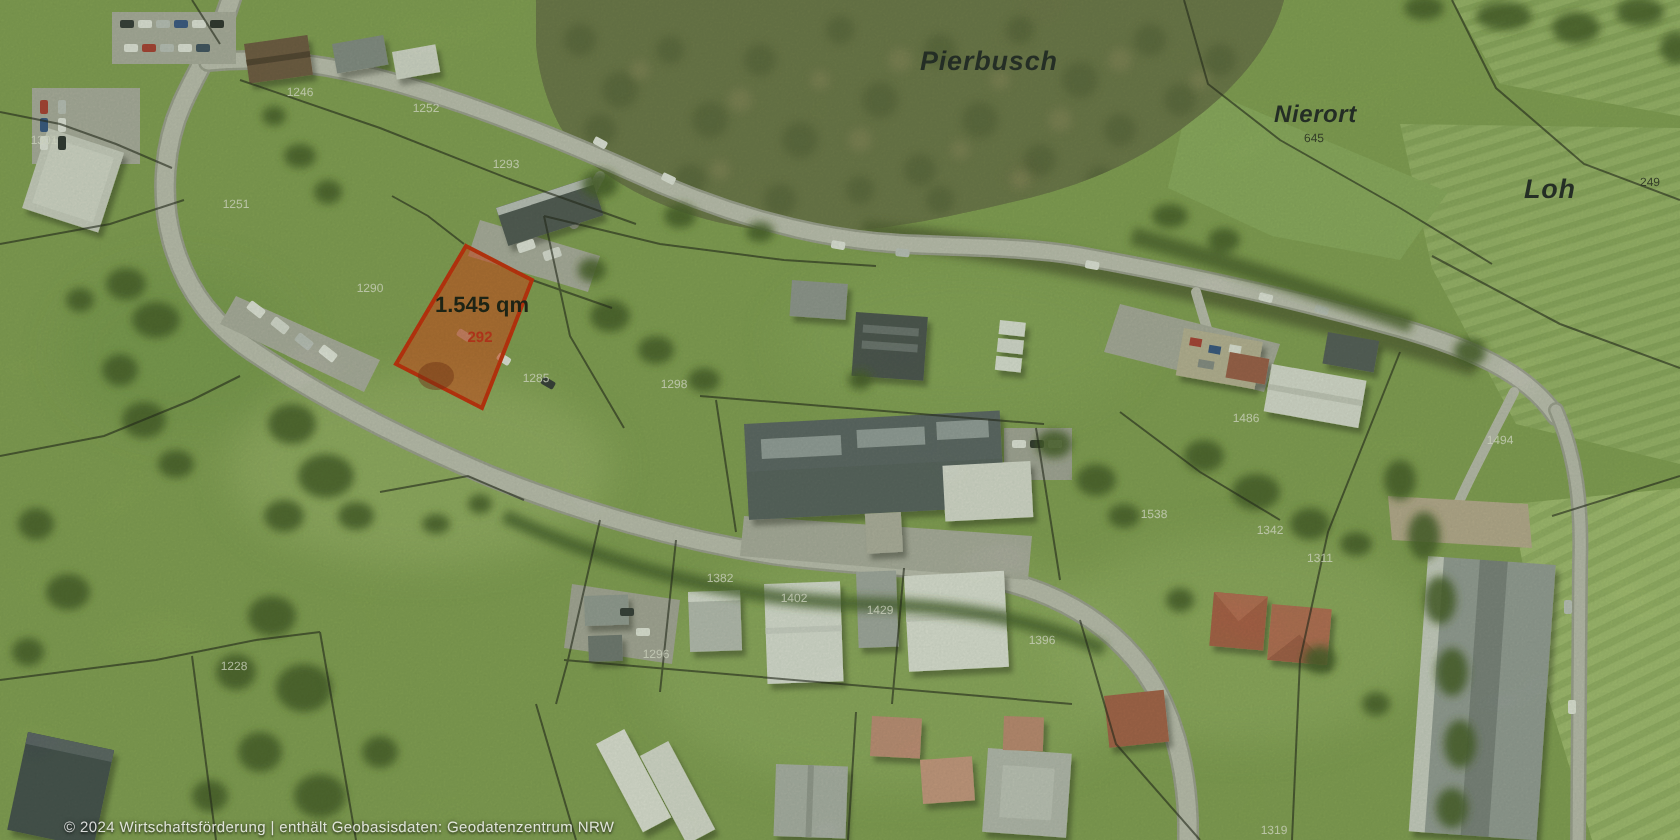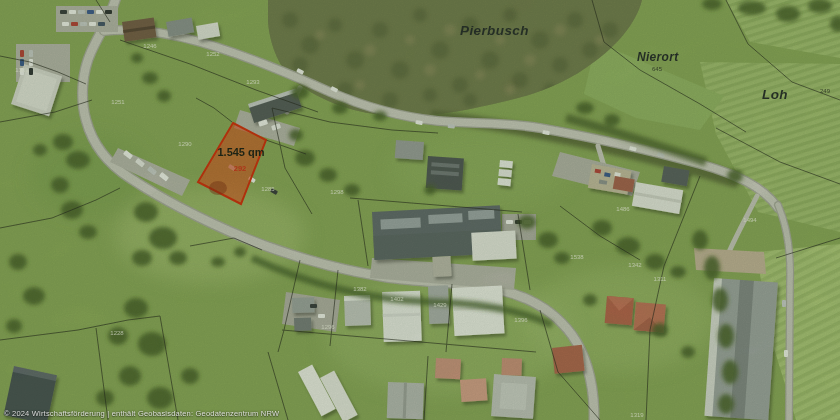"© 2024 Wirtschaftsförderung | enthält" .attribution { padding-left: none -> 28px }
